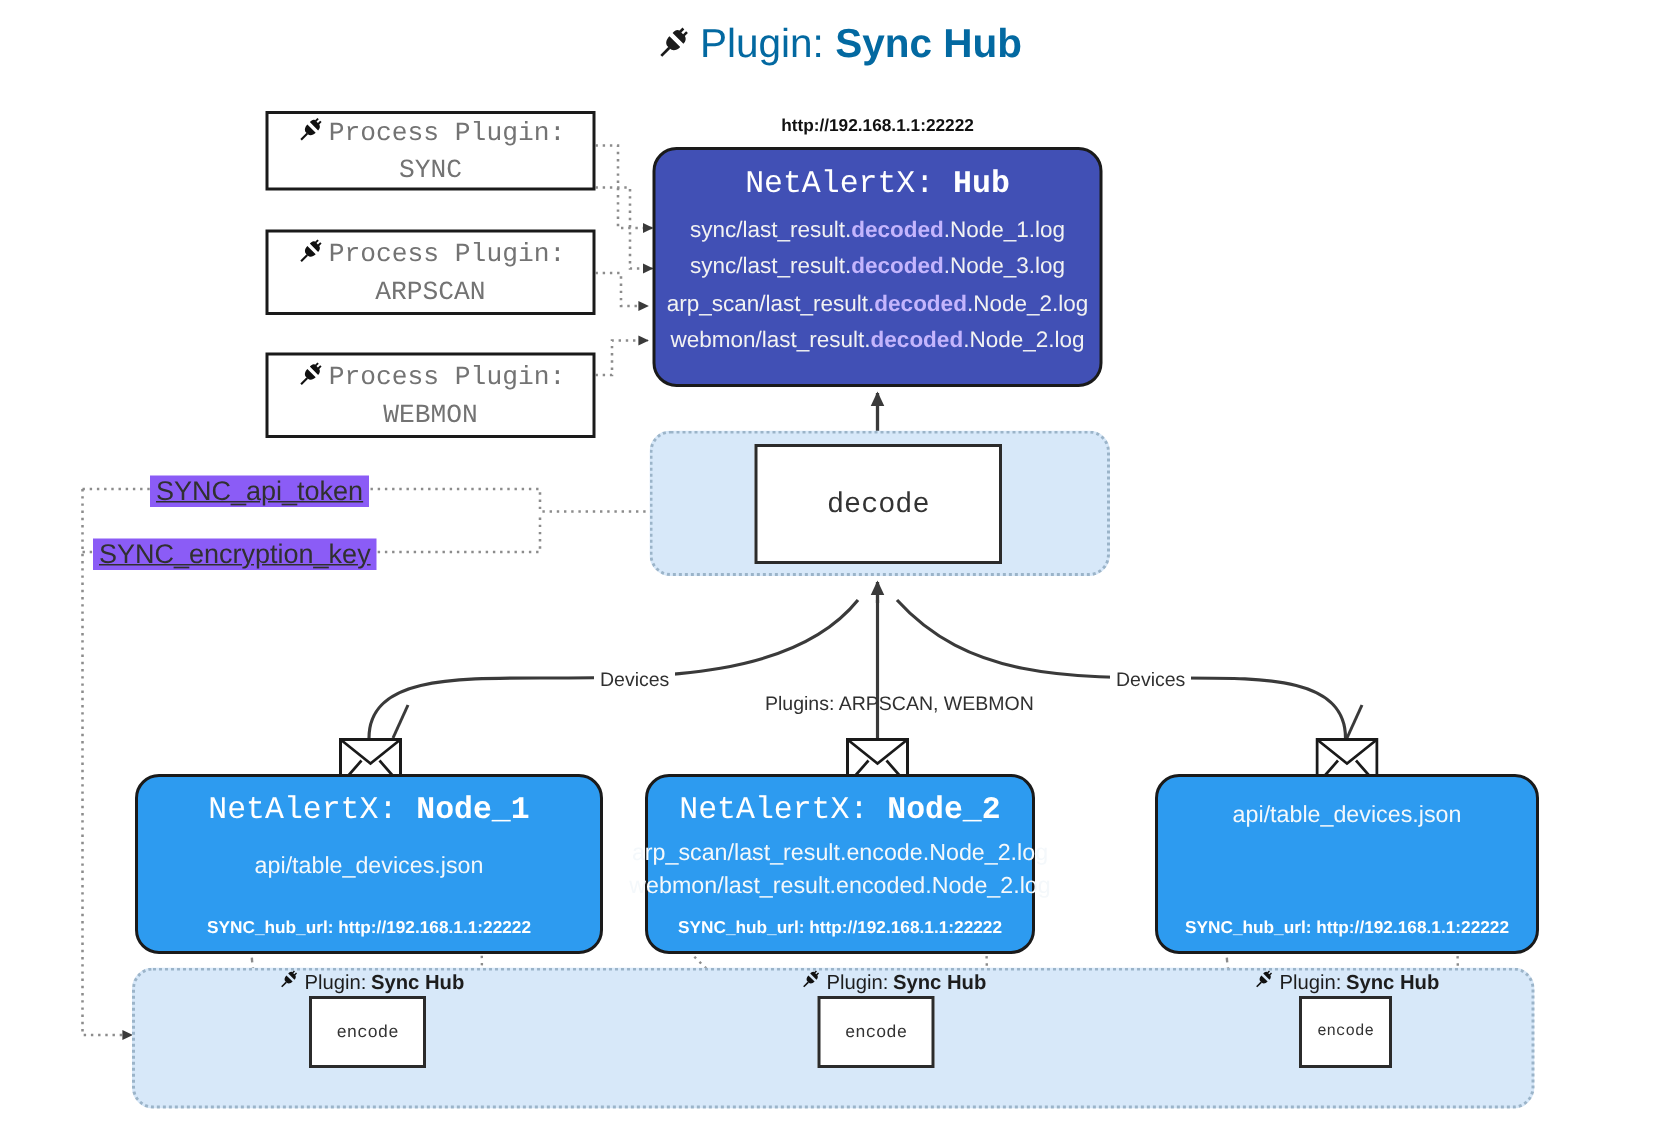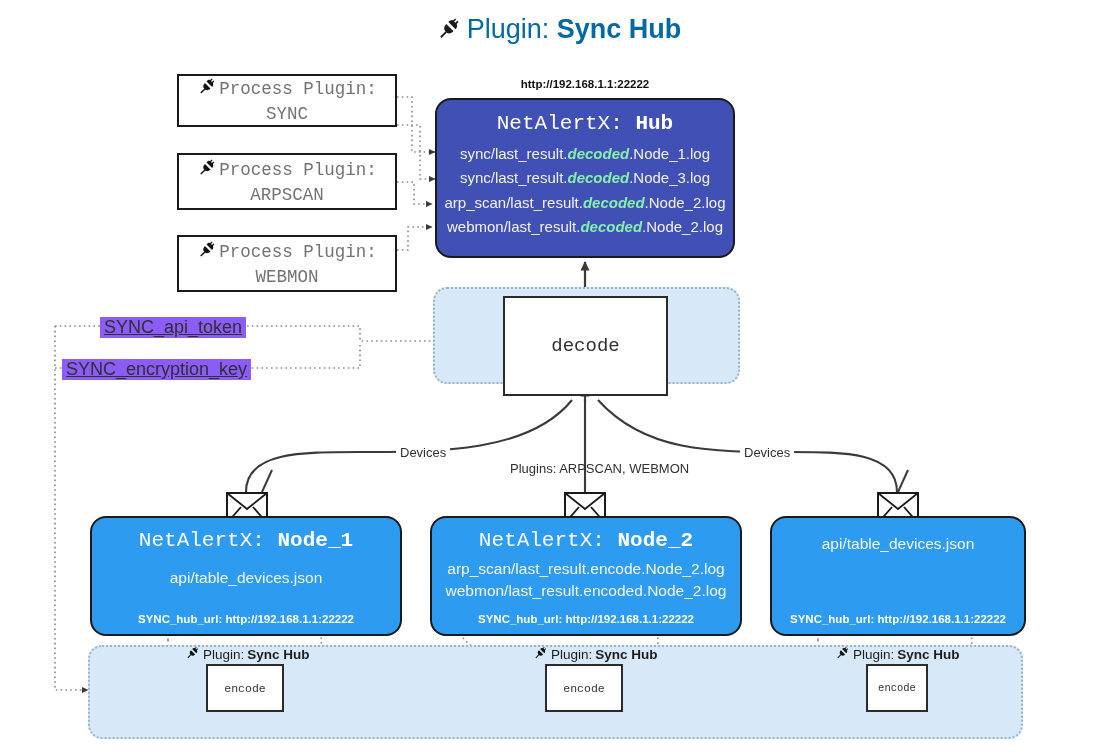"decoded" .hub-line b { color: #86efac -> #c4b5fd; font-style: italic -> none }
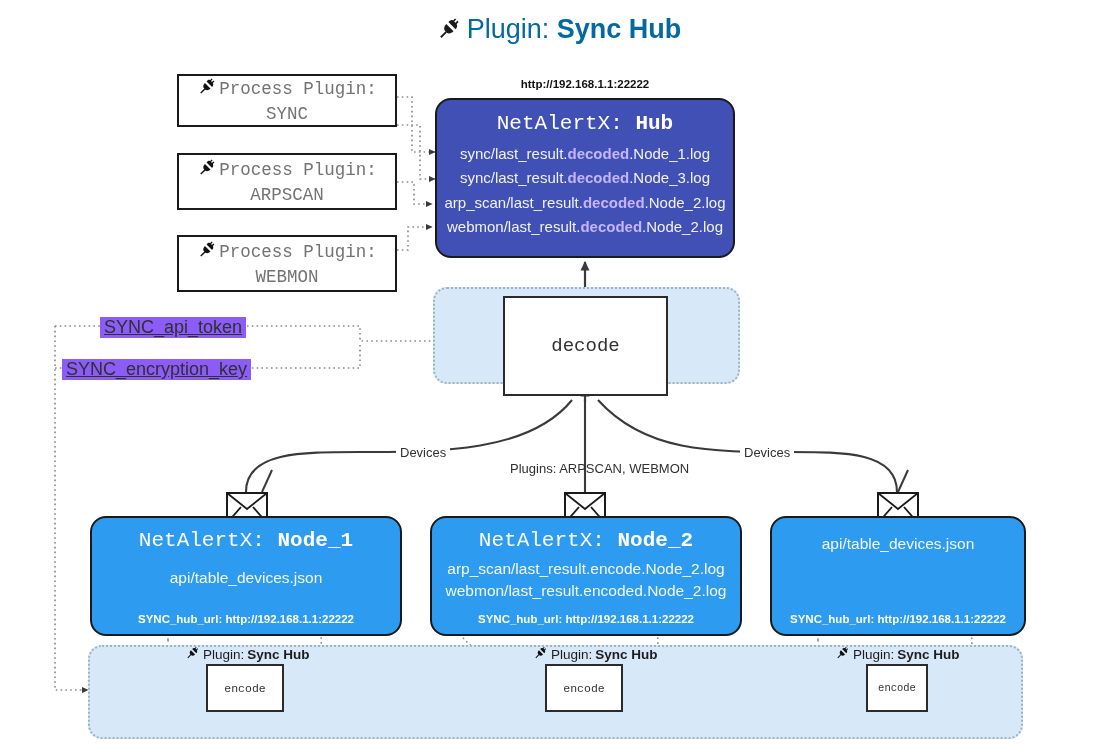"decode" div.abs { height: 100px -> 80px }
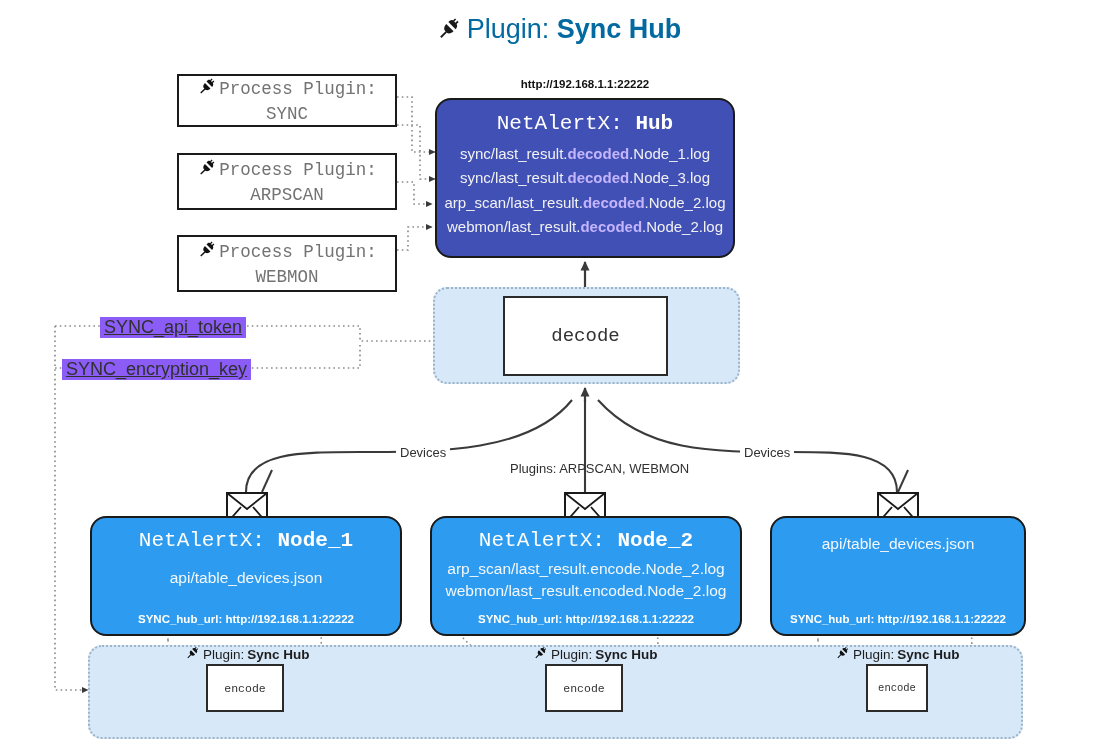"NetAlertX: Node_2" div.abs { width: 312px -> 260px }
